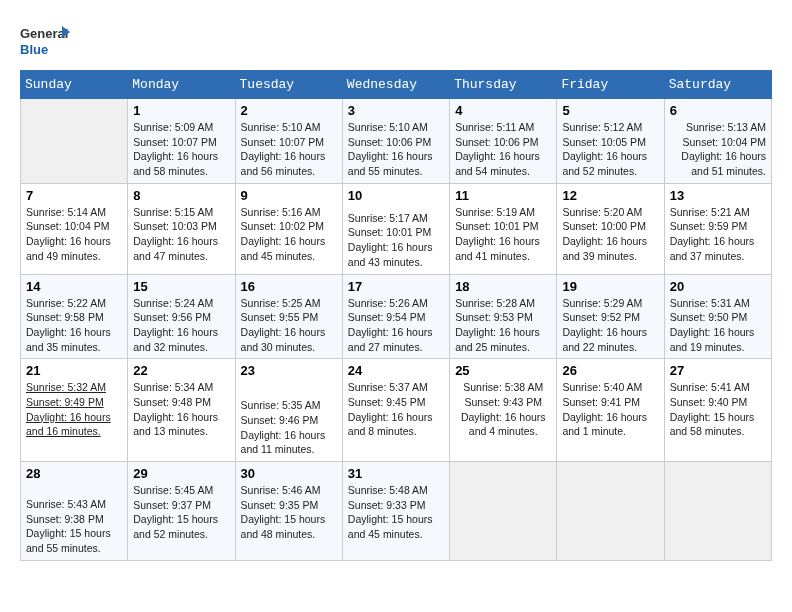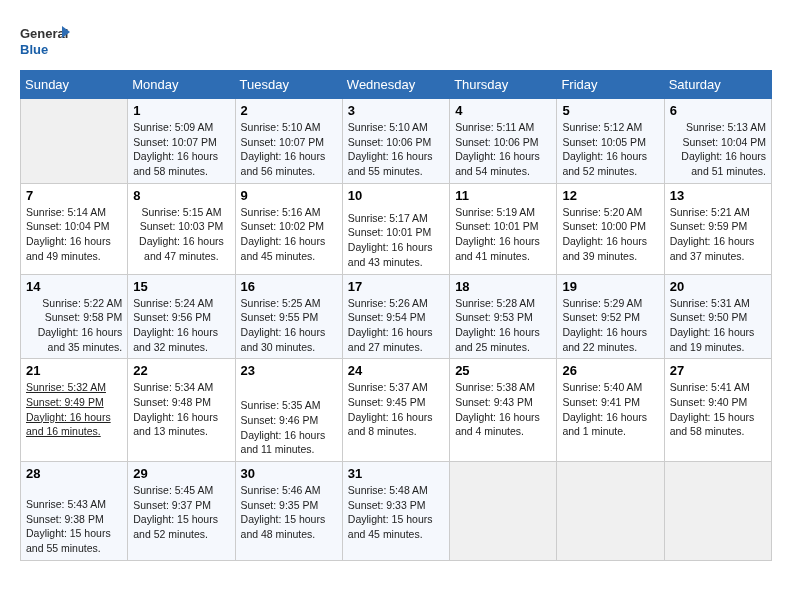"Sunday" thead tr th { font-family: none -> Liberation Mono, monospace }
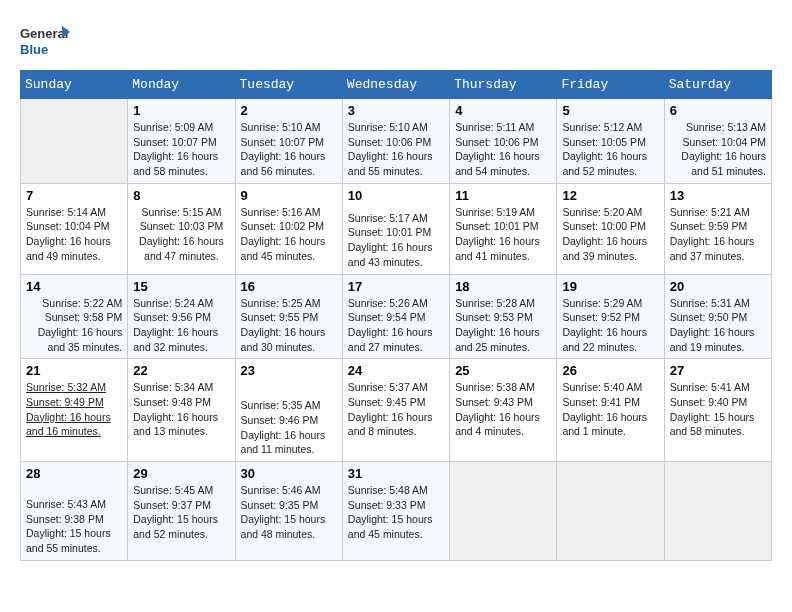"Sunrise: 5:15 AM" div.day-info { text-align: center -> none }
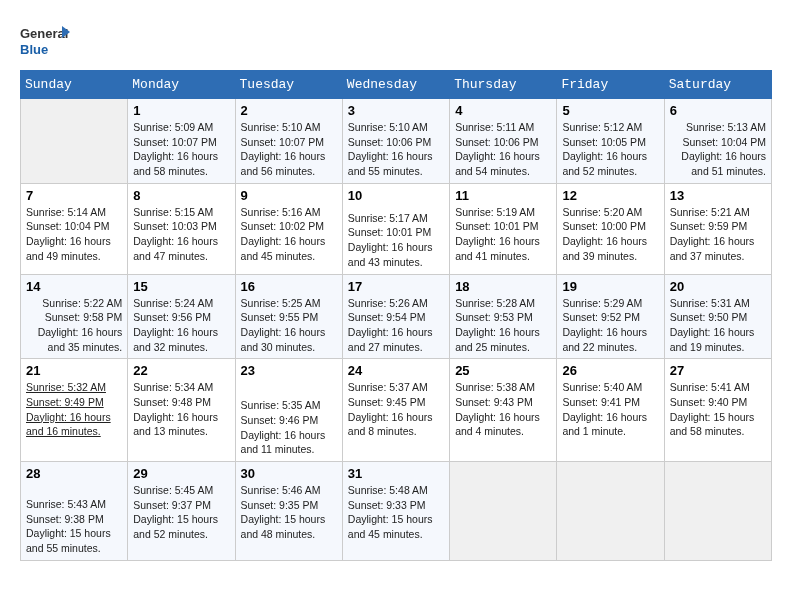"Sunrise: 5:22 AM" div.day-info { text-align: right -> none }
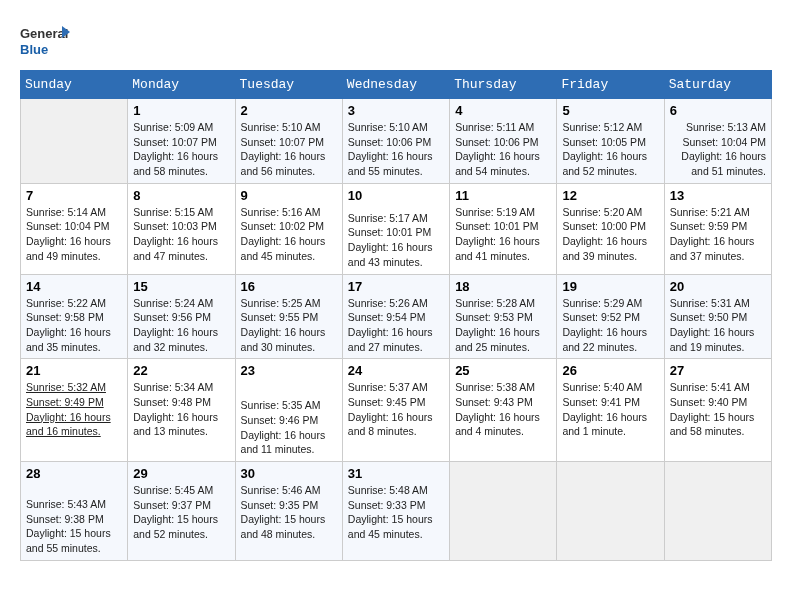"Sunrise: 5:38 AM" div.day-info { text-align: none -> center }
